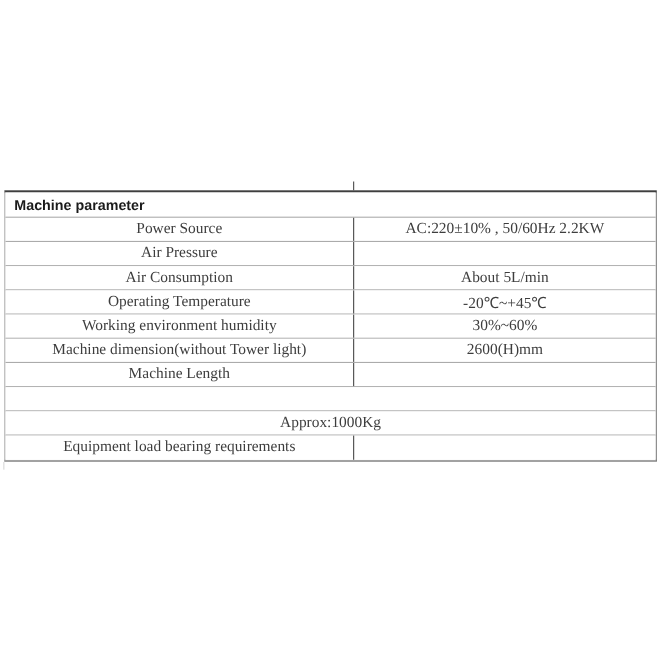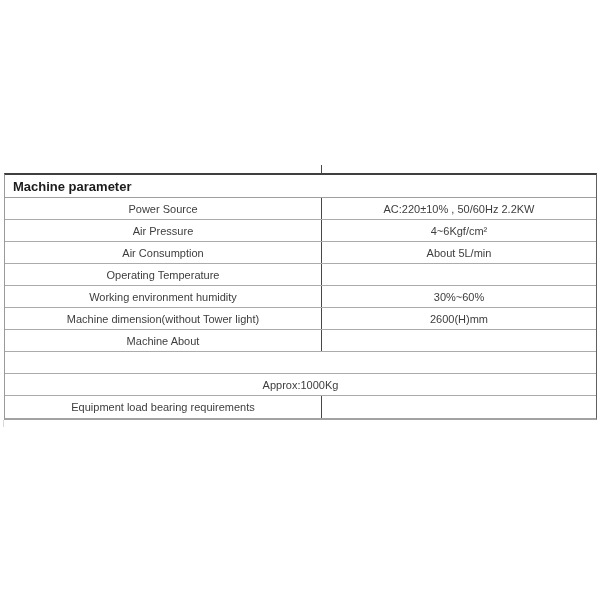"Power Source" .cell { font-family: none -> Liberation Serif, serif; font-size: 11px -> 14px }
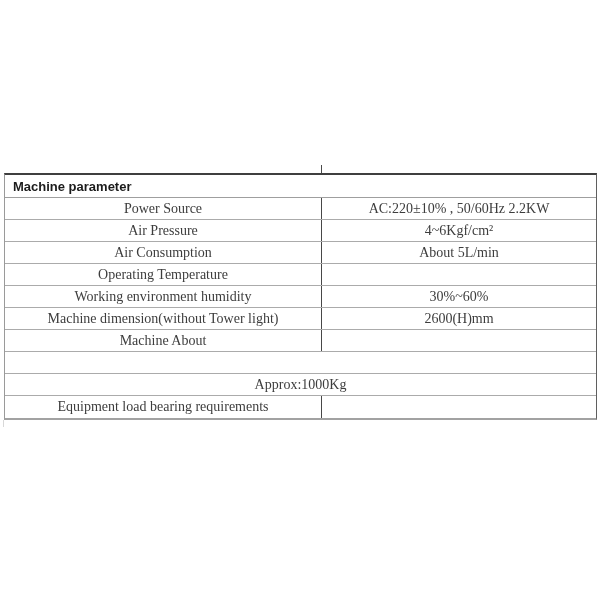"4~6Kgf/cm²" div.cell { html: <div>4~6Kgf/cm²</div> -> none }
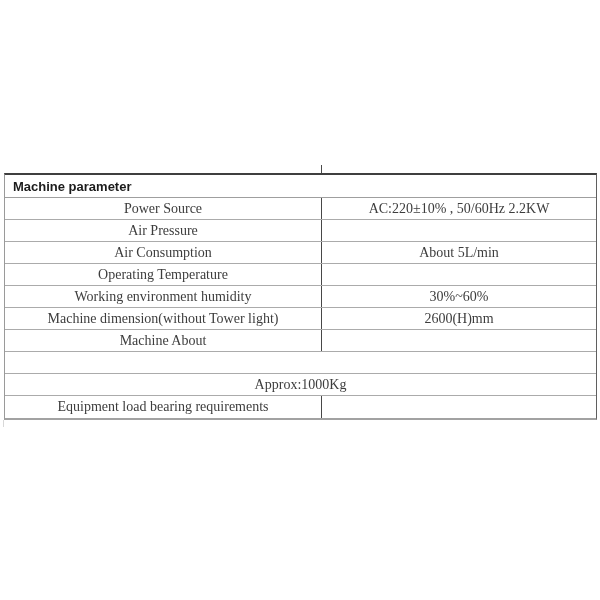"-20℃~+45℃" div.cell { html: none -> <div>-20℃~+45℃</div> }
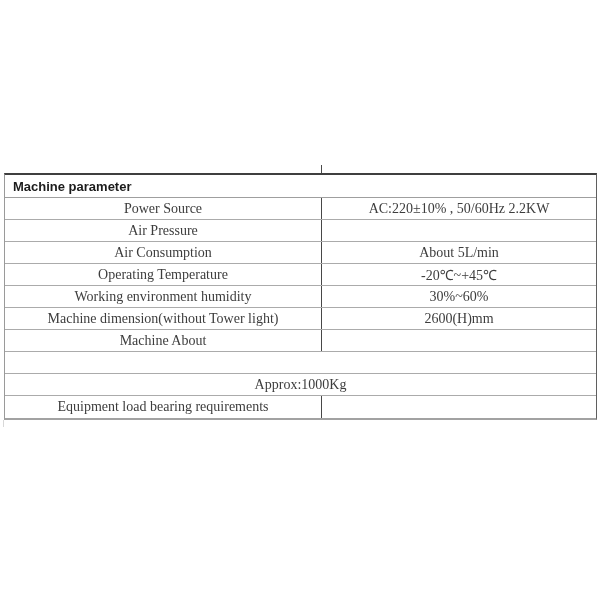"Machine About" div.cell { text: About -> Length }
